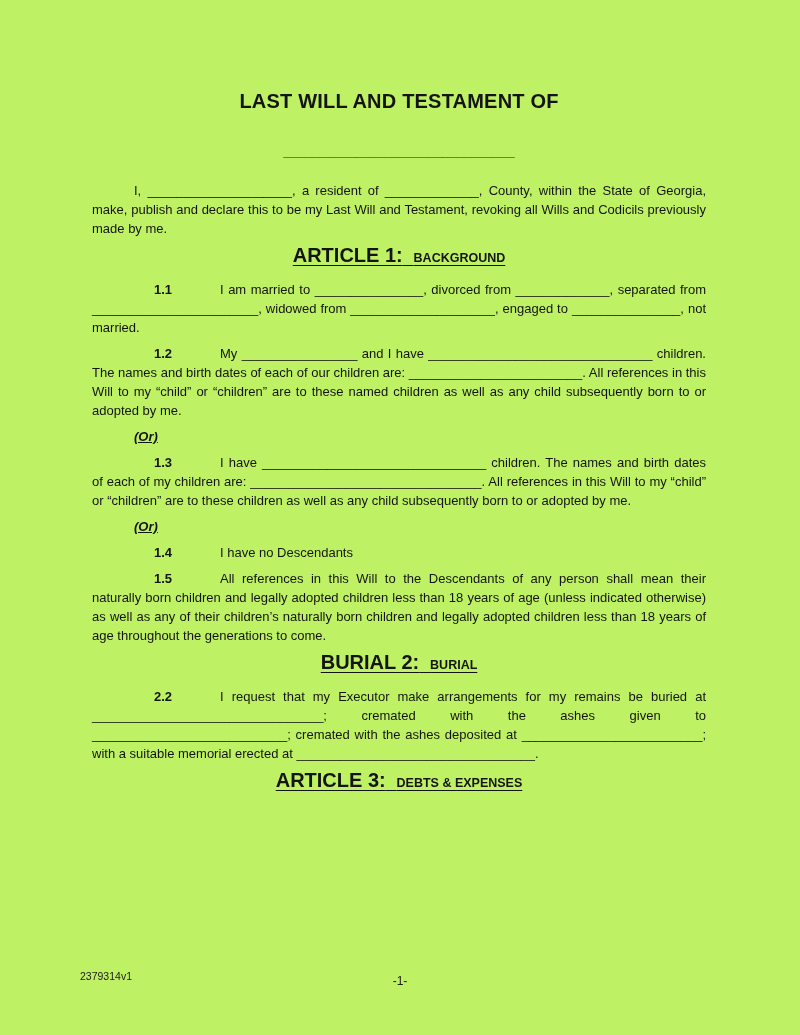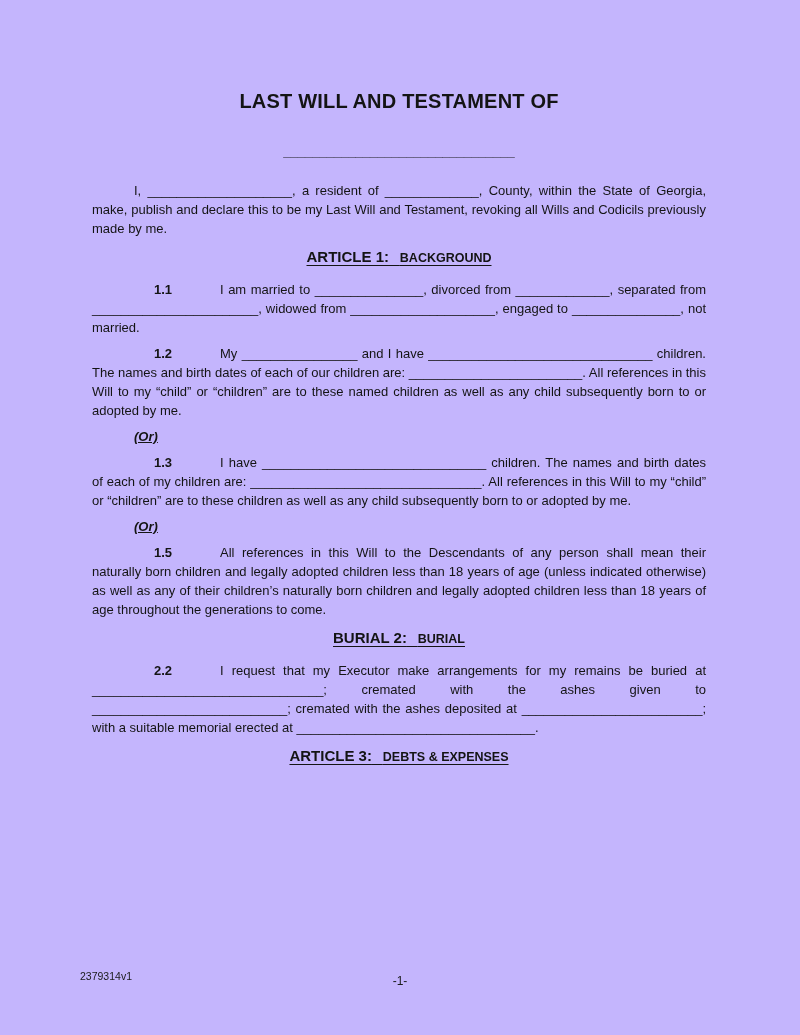"LAST WILL AND TESTAMENT OF" .page { background: #c4b5fd -> #bef264 }
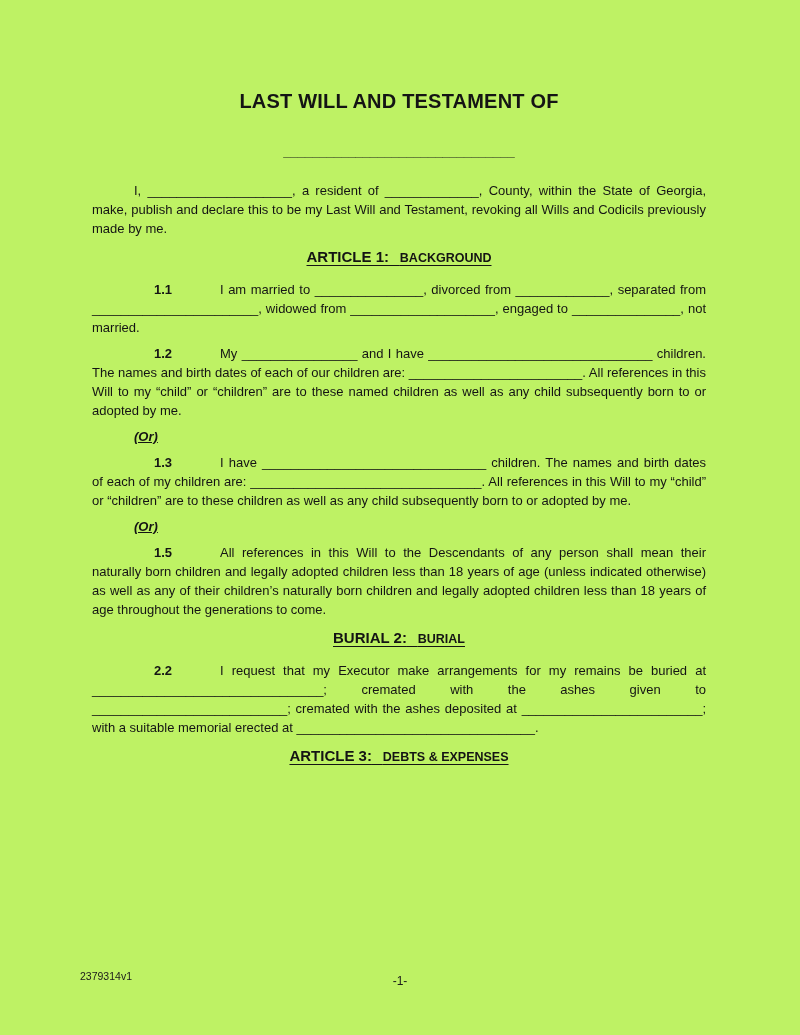"ARTICLE 1:" h2.article-heading .h-main { font-size: 15px -> 20px }
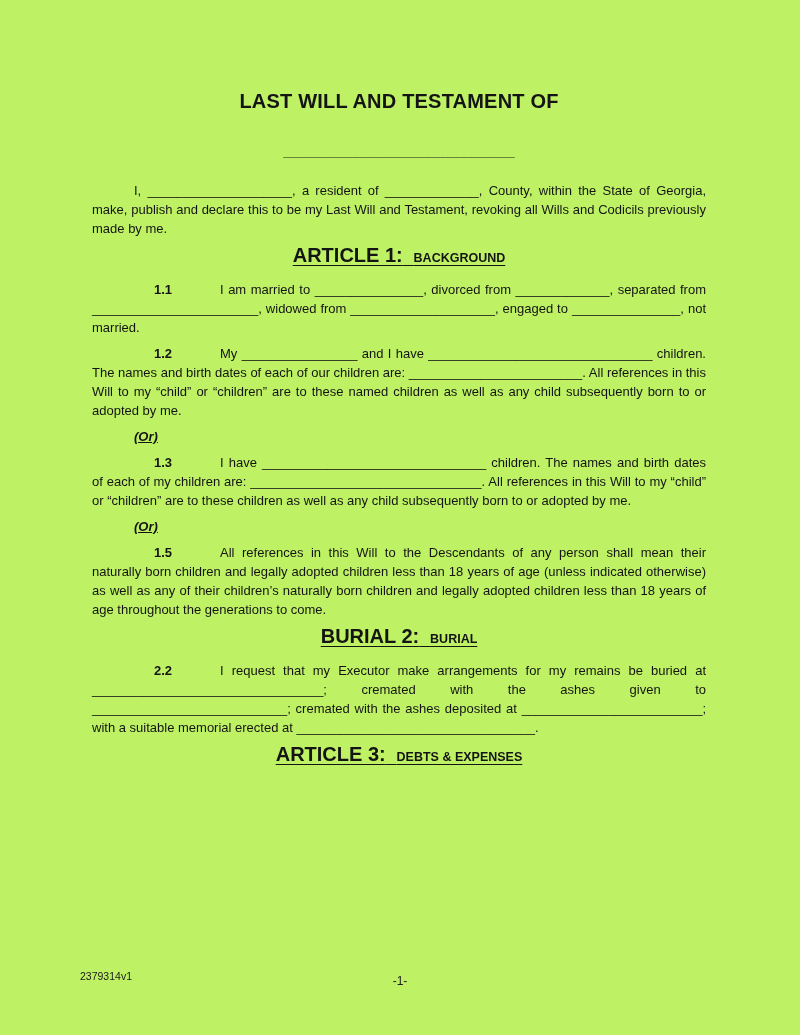"1.4 I have no Descendants" p.para { html: none -> <p><span>1.4</span><span>I have no Descendants</span></p> }
